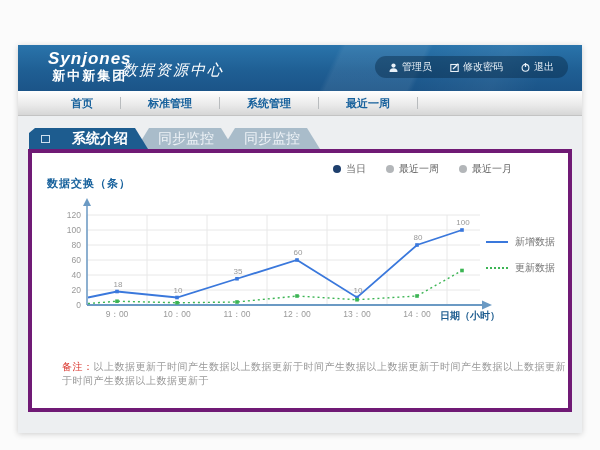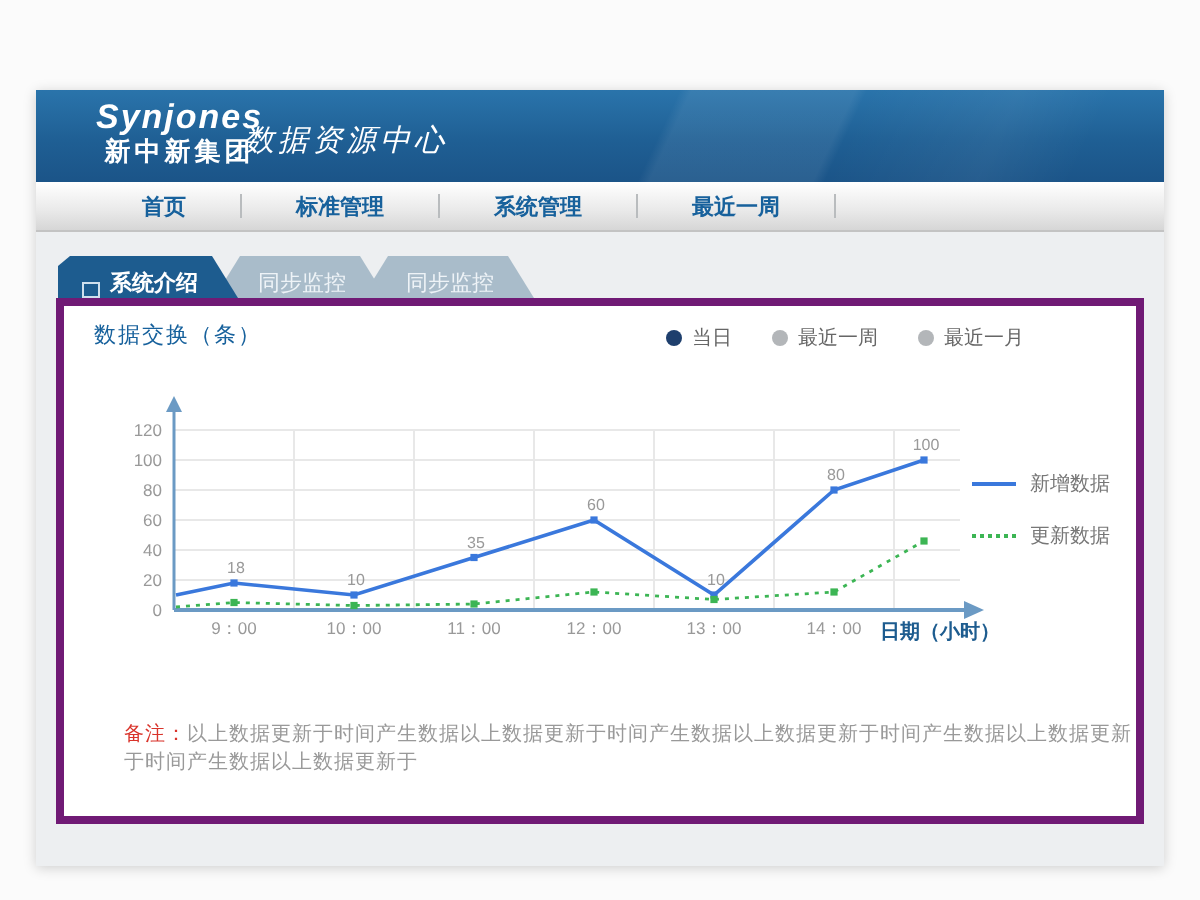"管理员" div.user-pill { html: none -> <div> <div> <svg> <circle></circle> <path></path> </svg> <span>管理员</span> </div> <div> <svg> <rect></rect> <line></line> </svg> <span>修改密码</span> </div> <div> <svg> <circle></circle> <line></line> </svg> <span>退出</span> </div> </div> }
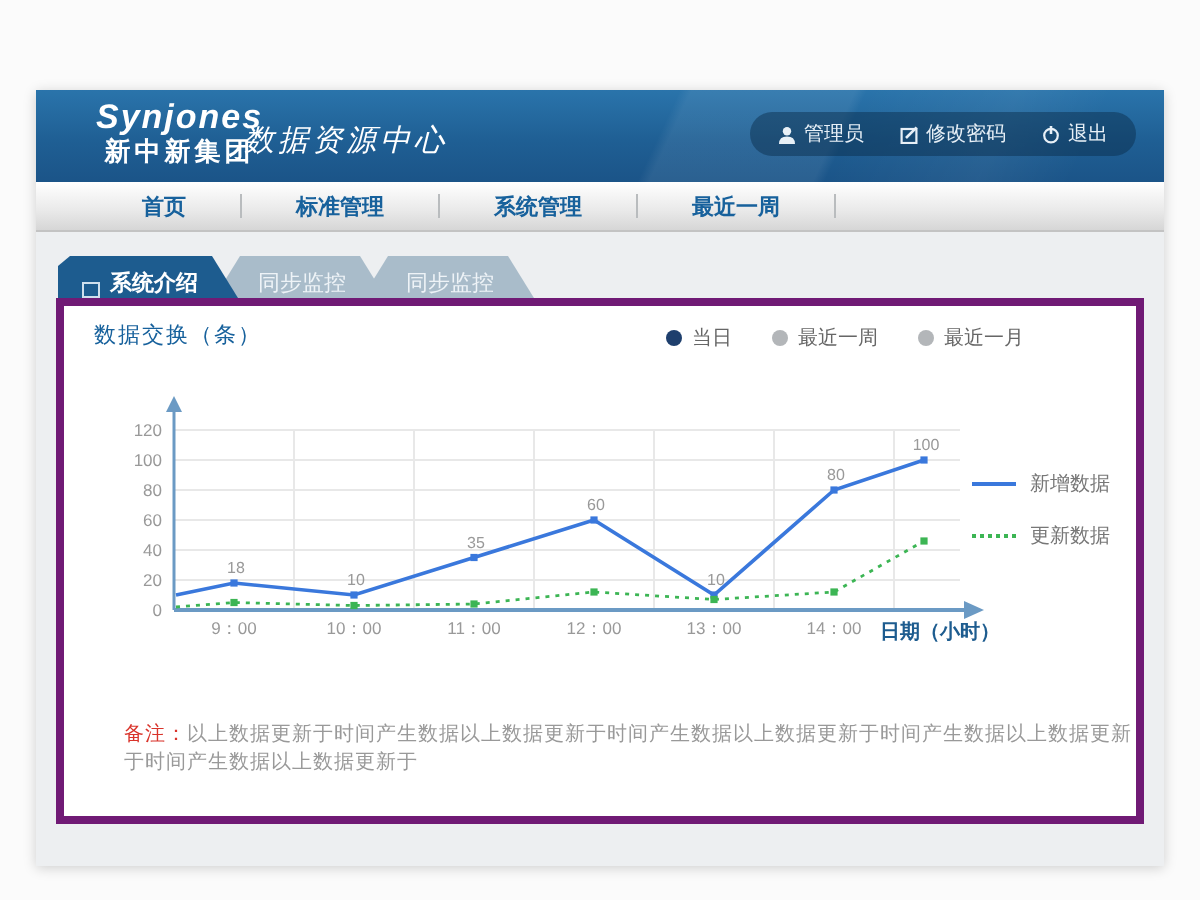"系统介绍" .tab { align-items: flex-end -> center; font-size: 11px -> 14px; gap: 5px -> 22px }
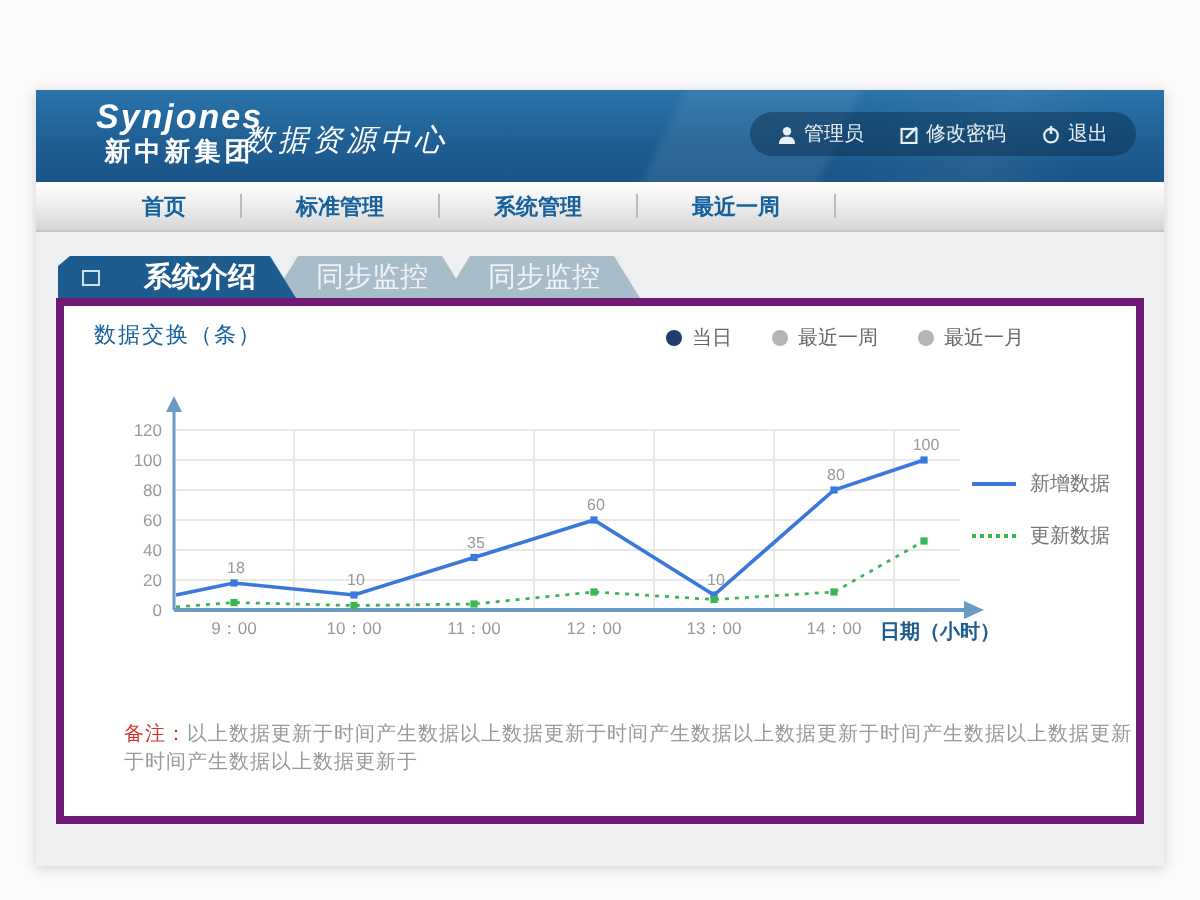"数据交换（条）" .ylabel { font-weight: normal -> bold; top: 7px -> 23px }
